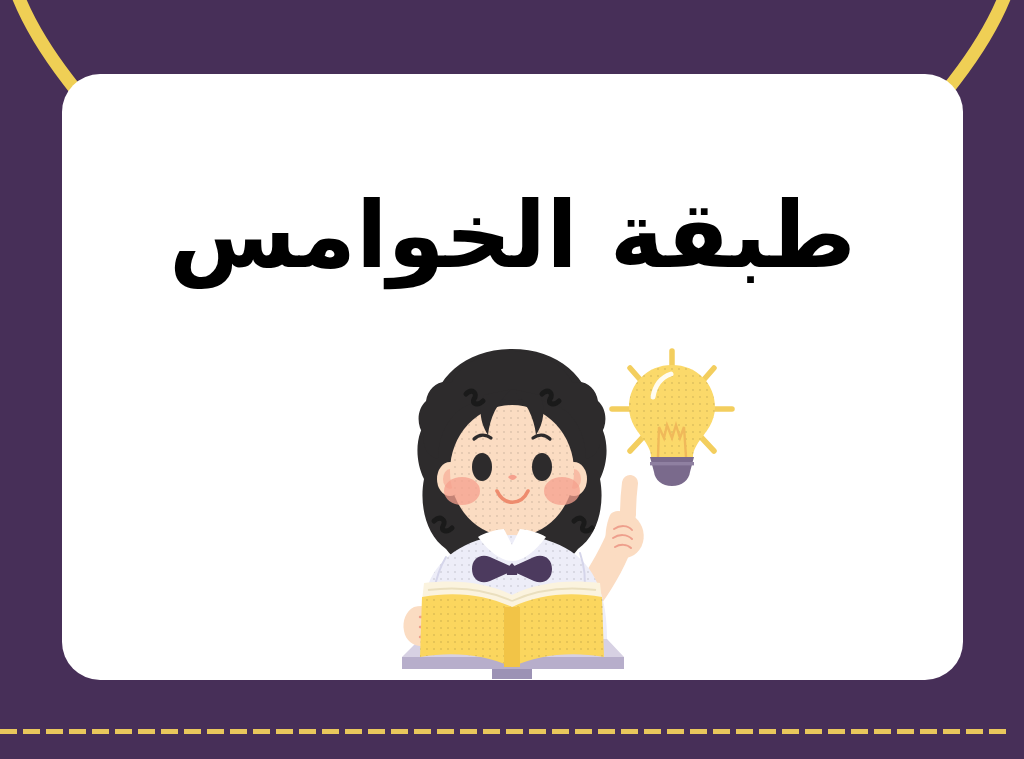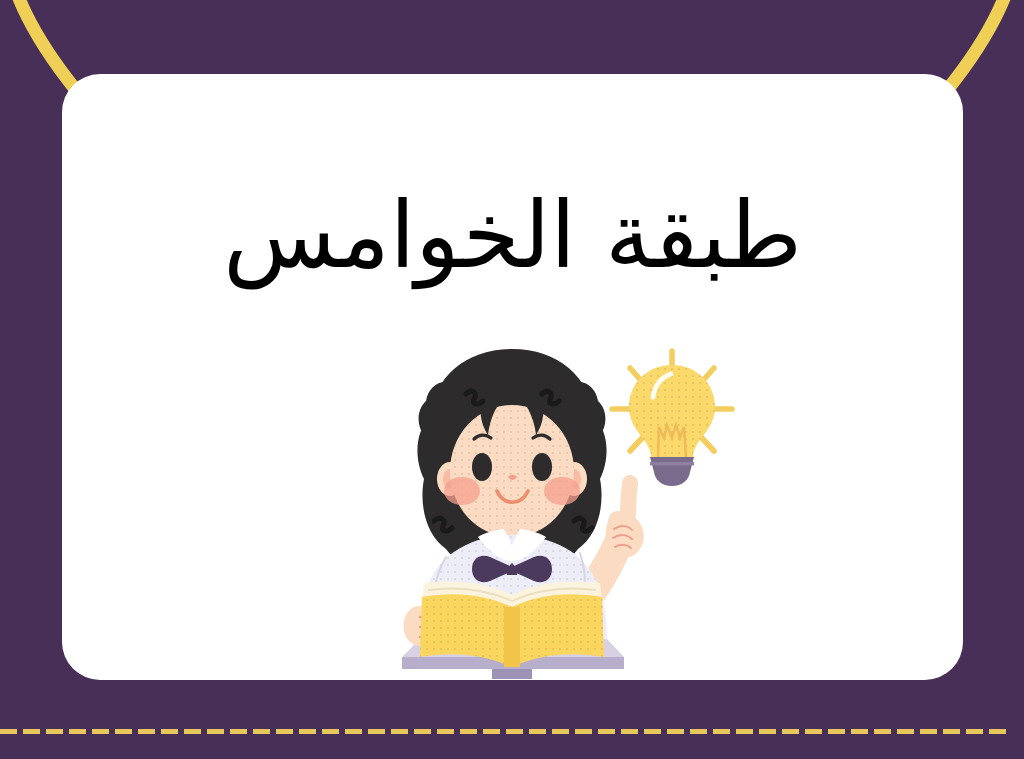"طبقة الخوامس" #title { font-weight: 400 -> 700 }
